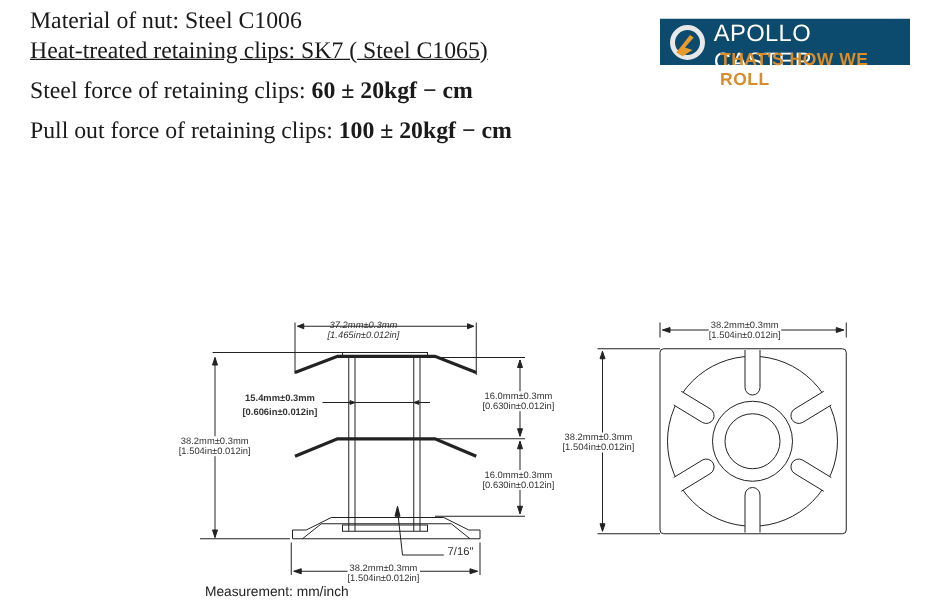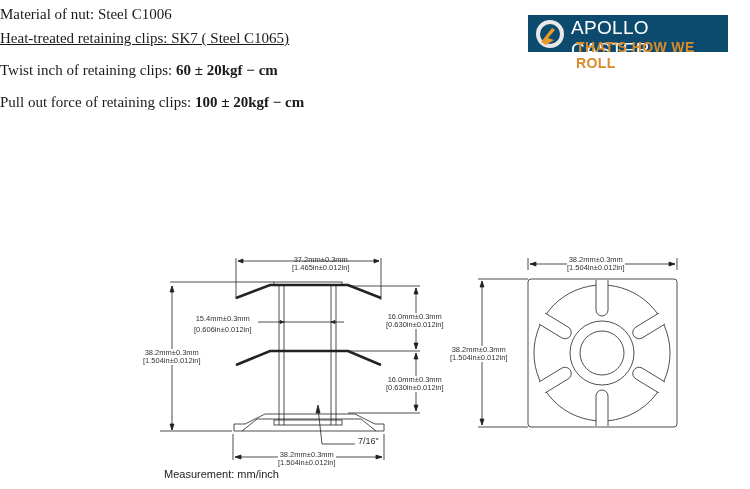"Material of nut: Steel C1006" .spec { font-size: 15px -> 19px; left: 0 -> 24px }
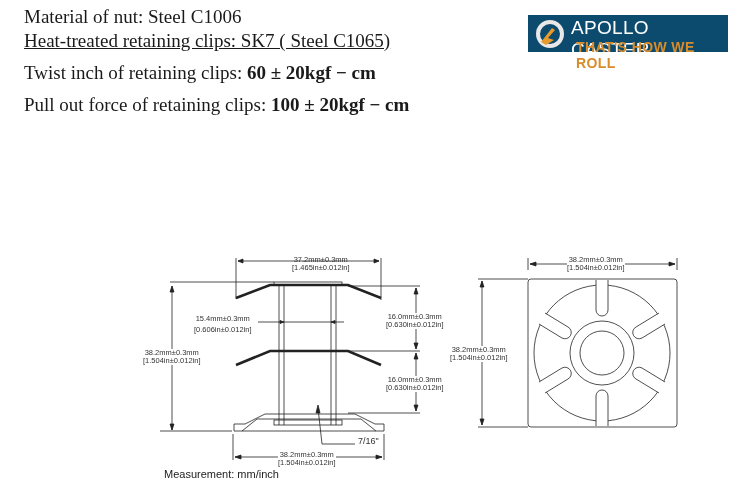"Twist inch of retaining clips:" span { text: Twist inch -> Steel force }
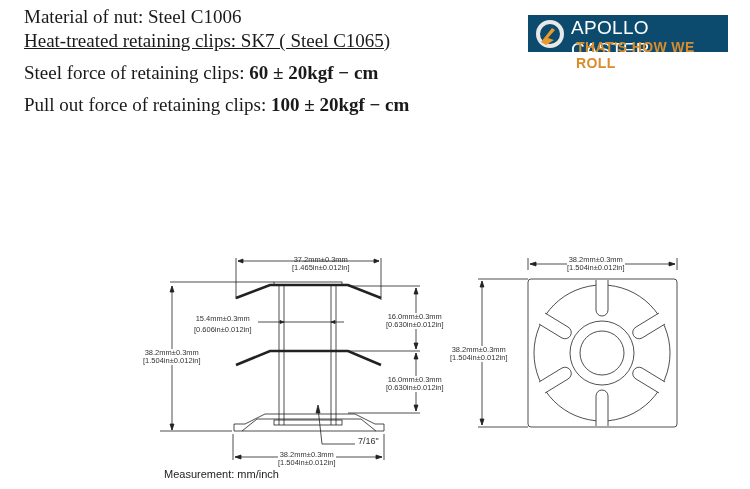"37.2mm±0.3mm" div.dim { font-style: none -> italic; left: 292px -> 262px }
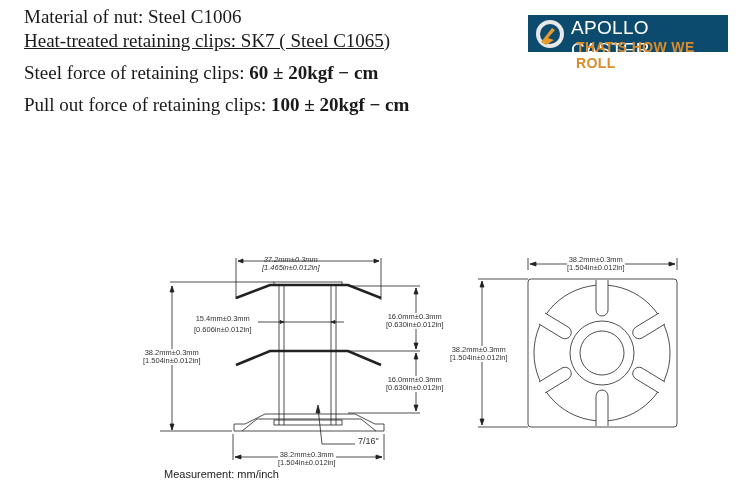"15.4mm±0.3mm" div.dim { font-weight: none -> bold }
